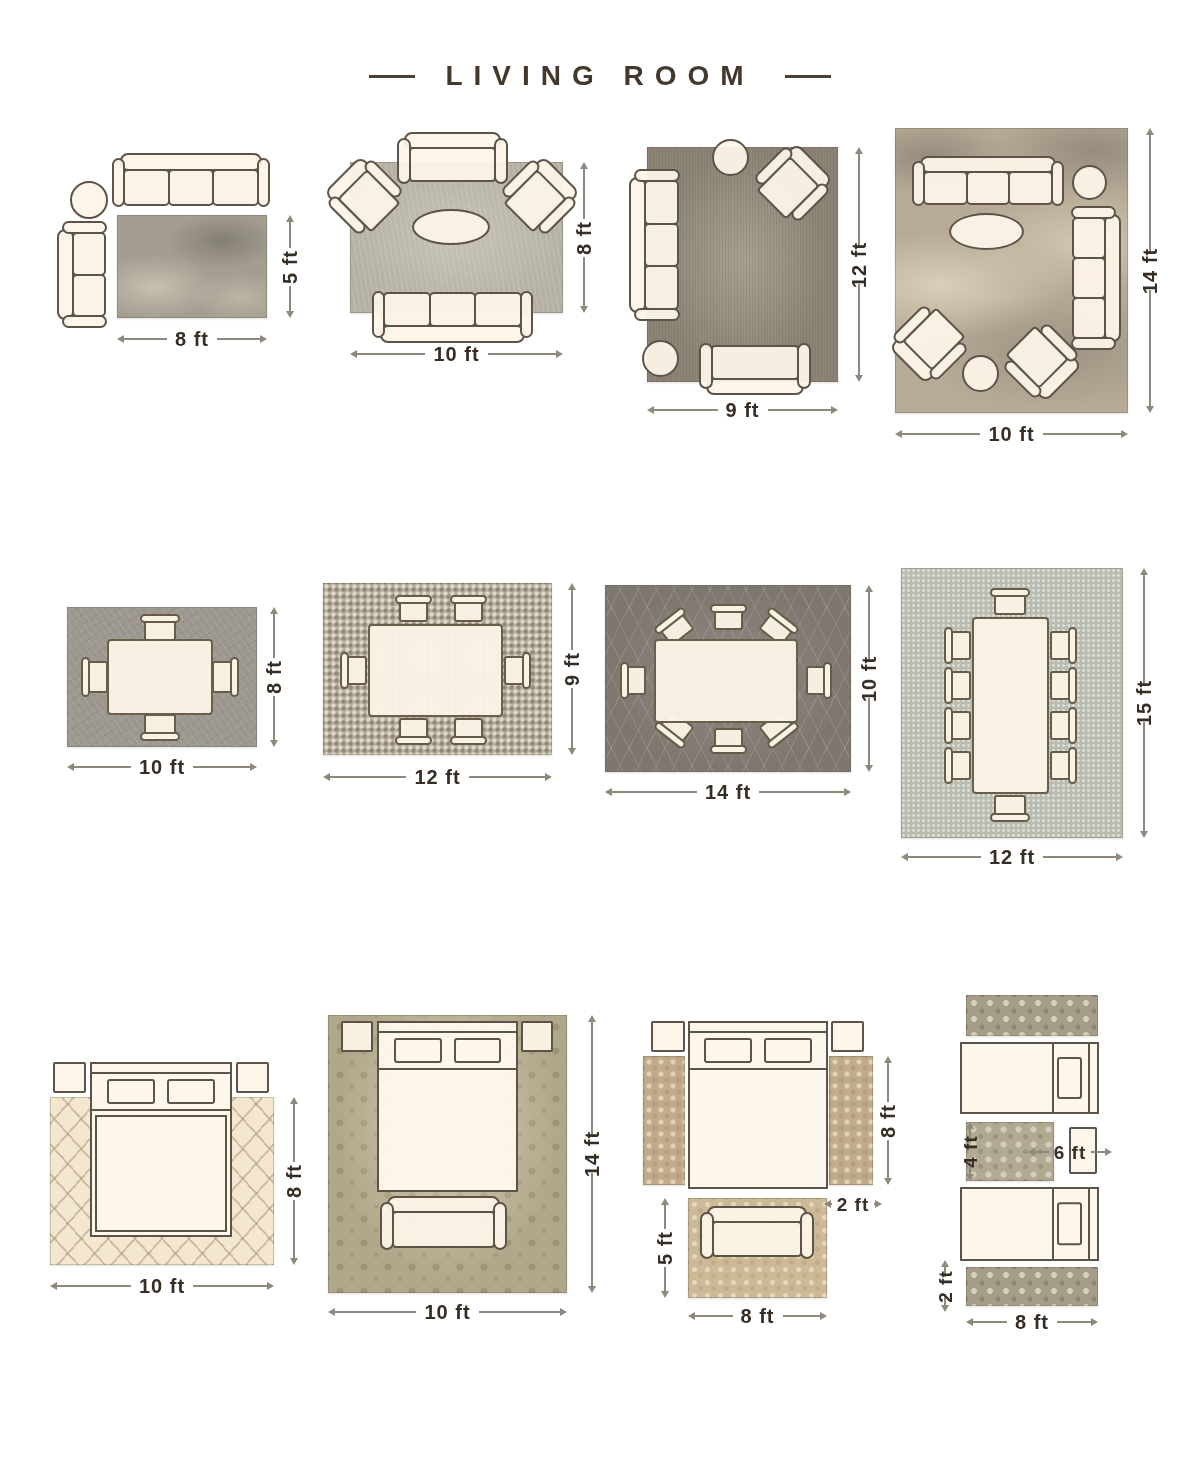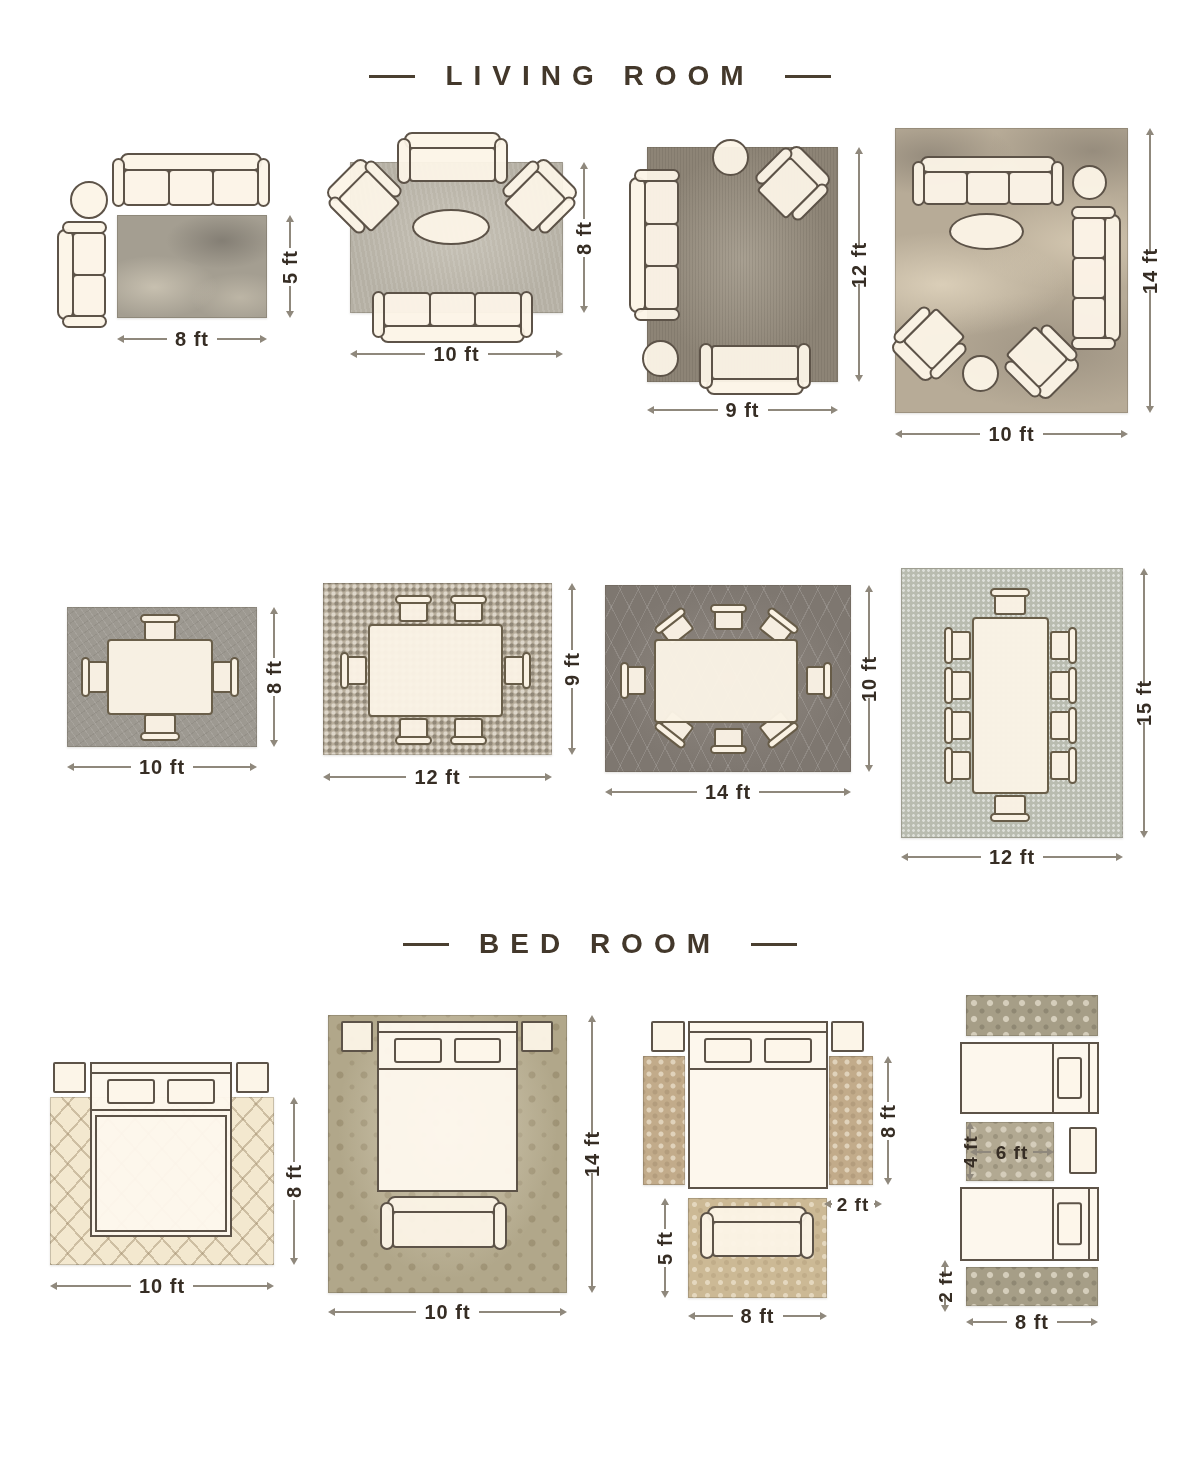"BED ROOM" div.section-title { html: <div> <i></i> <span>BED ROOM</span> <i></i> </div> -> none }
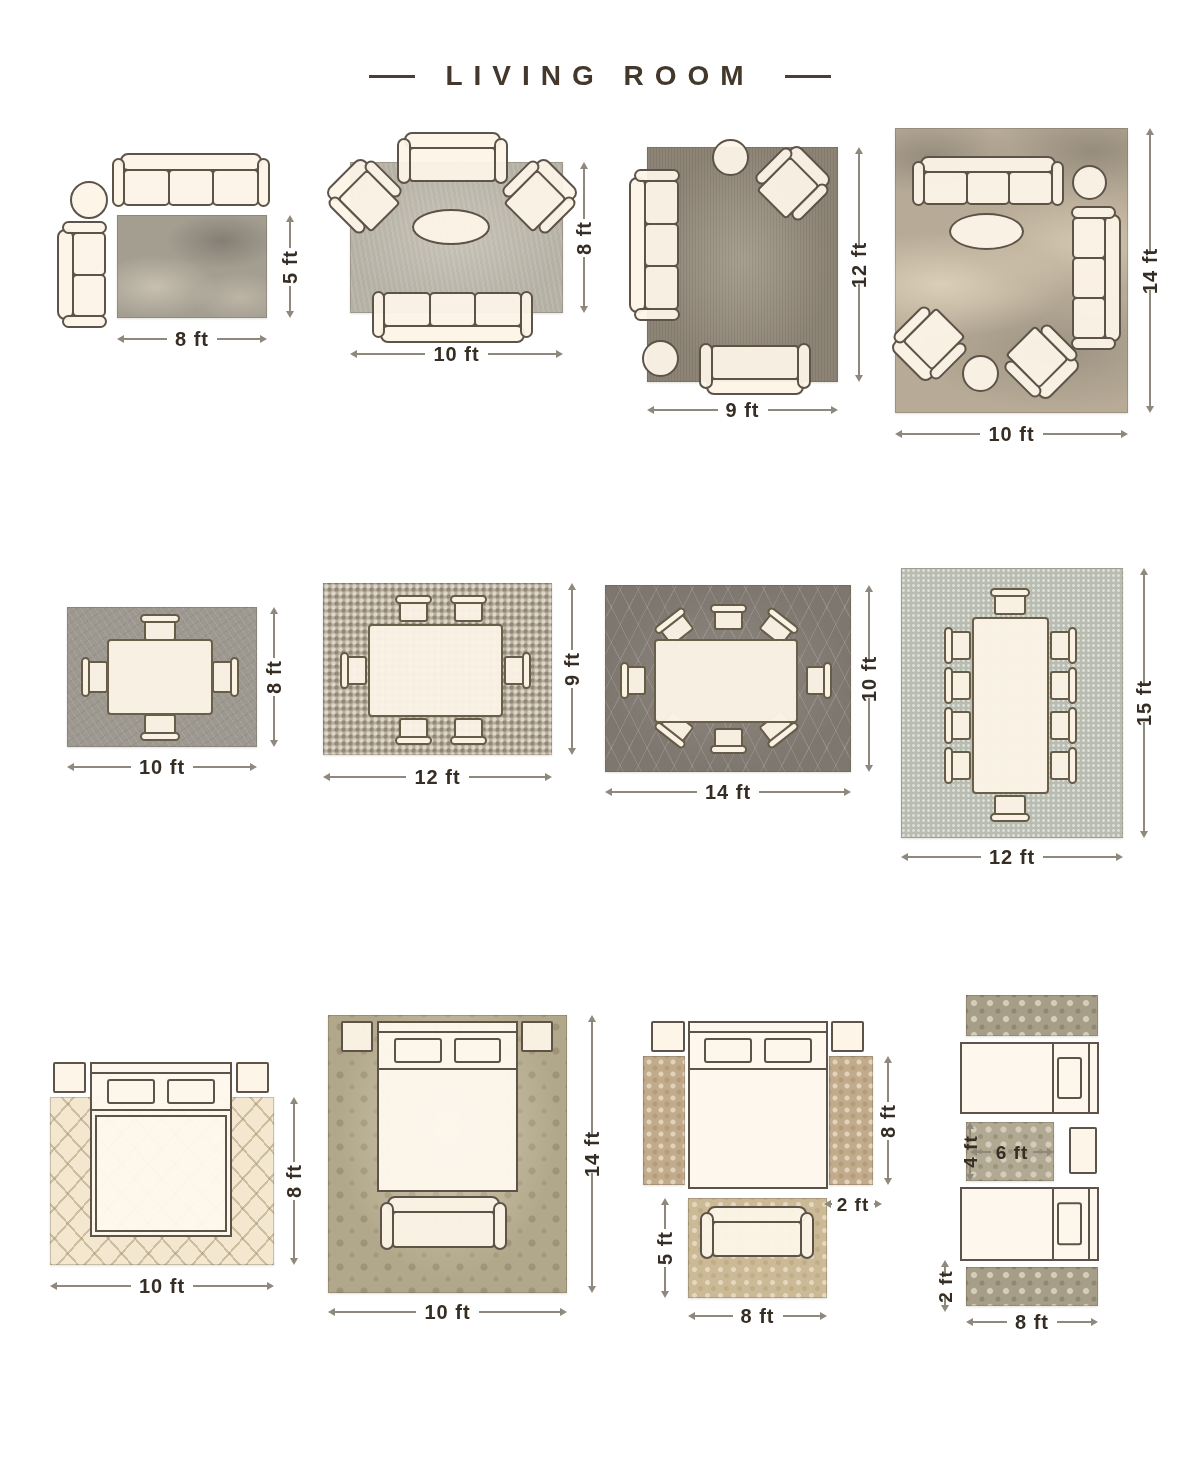"6 ft" div.dim { left: 970px -> 1028px }
